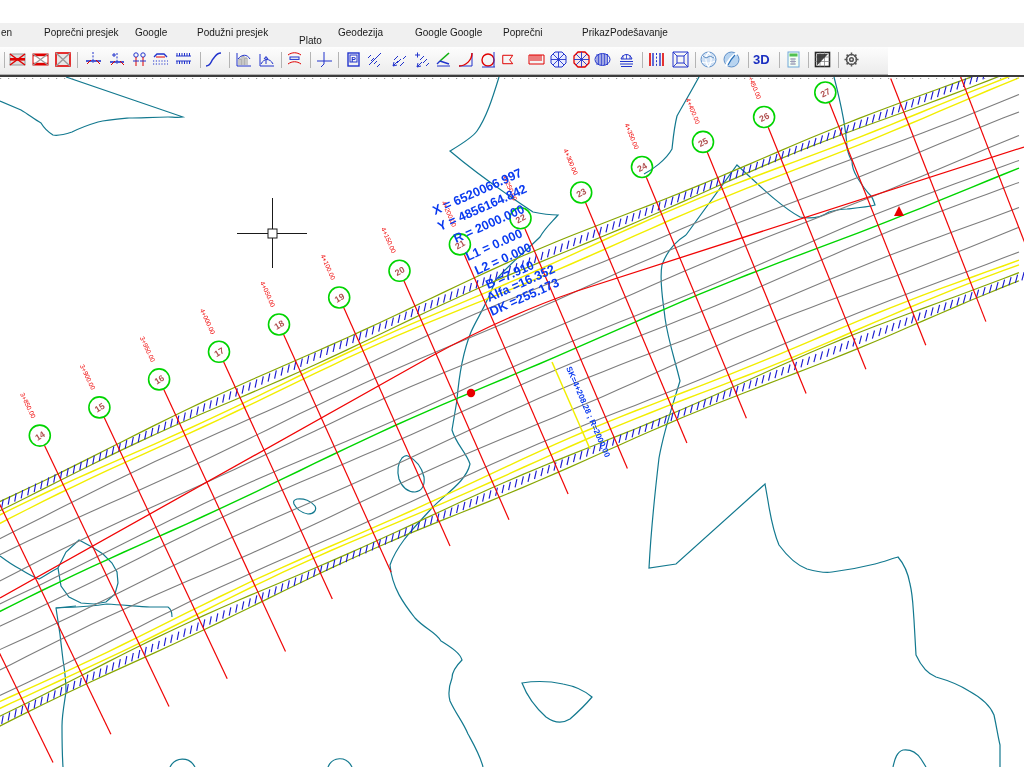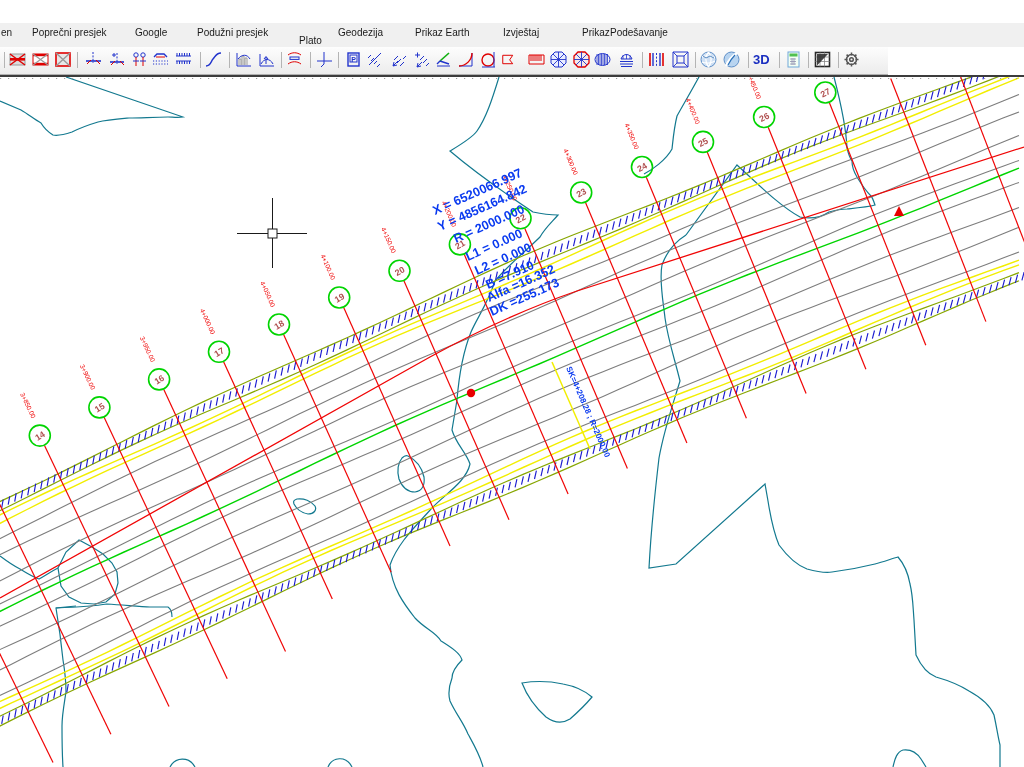"Poprečni presjek" span { left: 32px -> 44px }
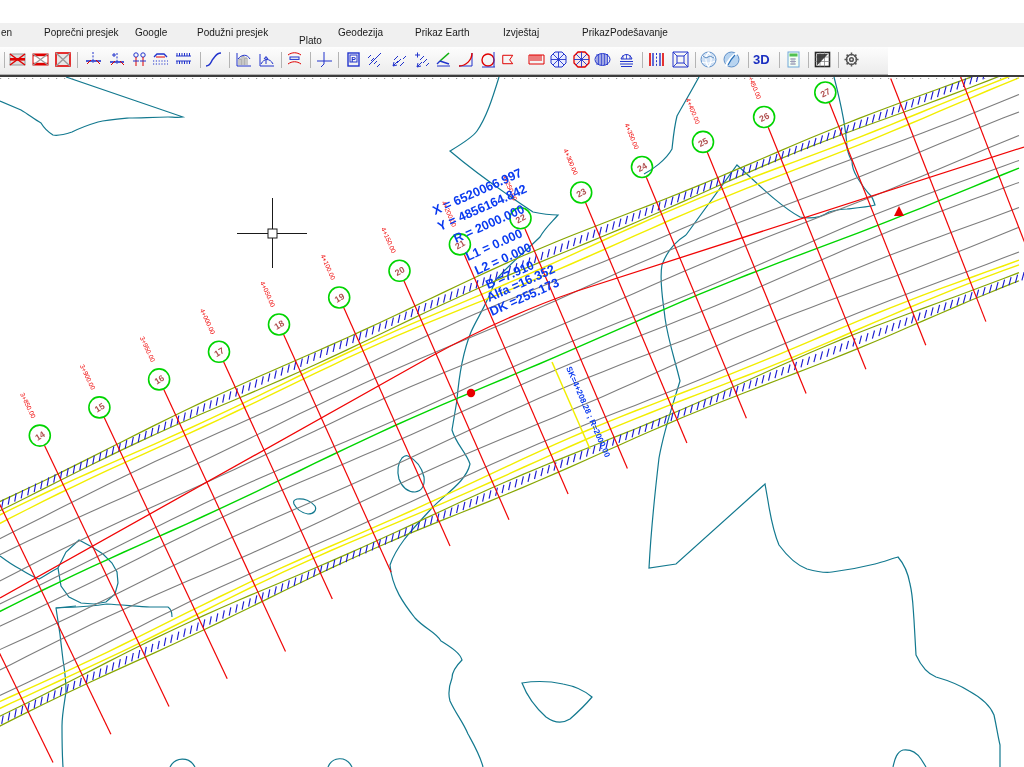"Prikaz Earth" span { text: Prikaz Earth -> Google Google }
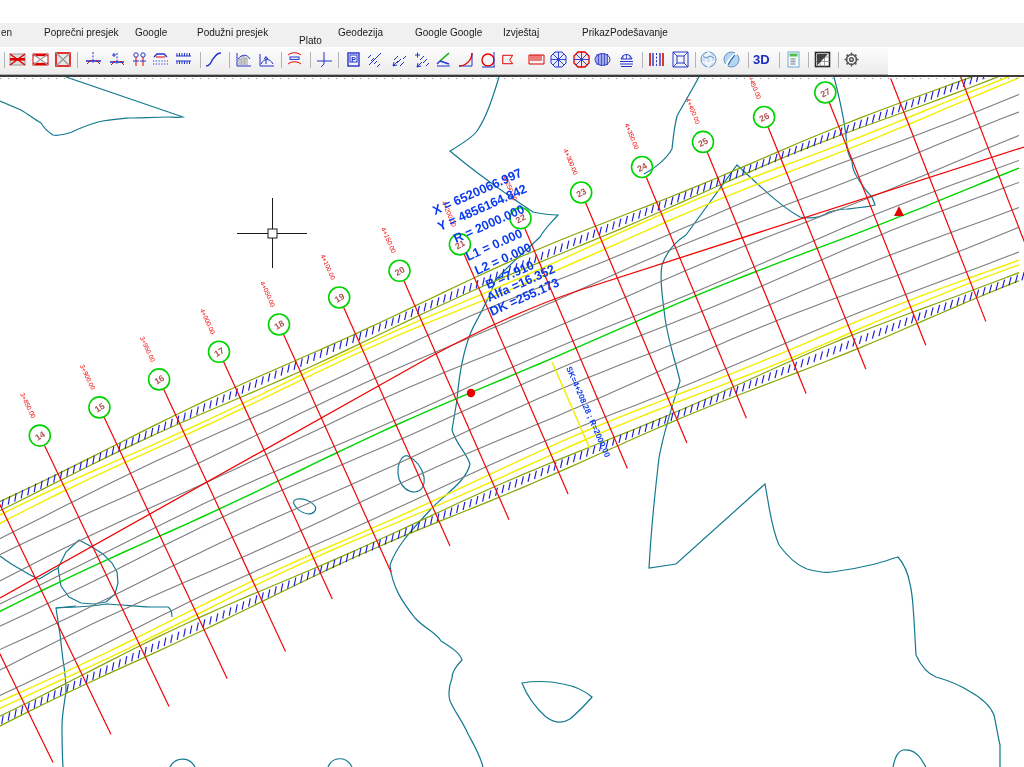"Izvještaj" span { text: Izvještaj -> Poprečni }
